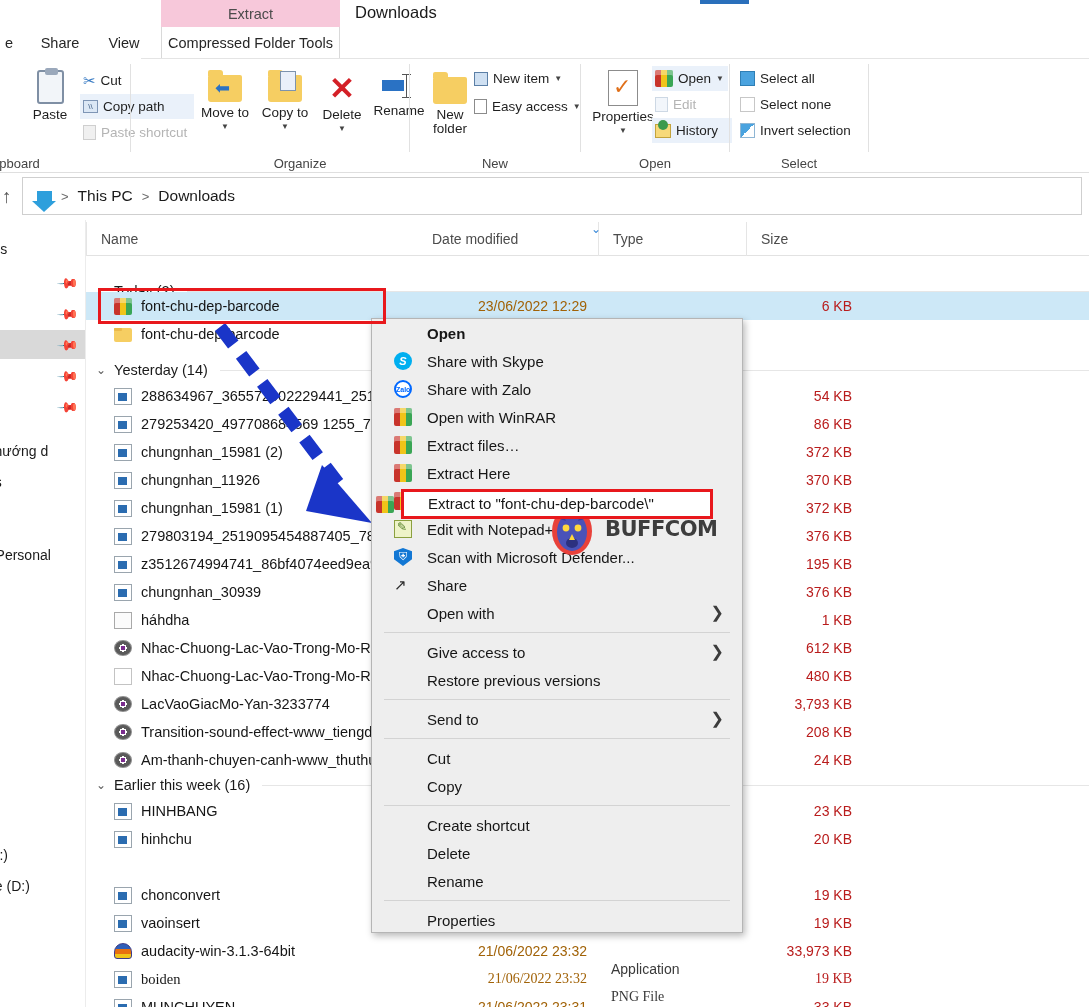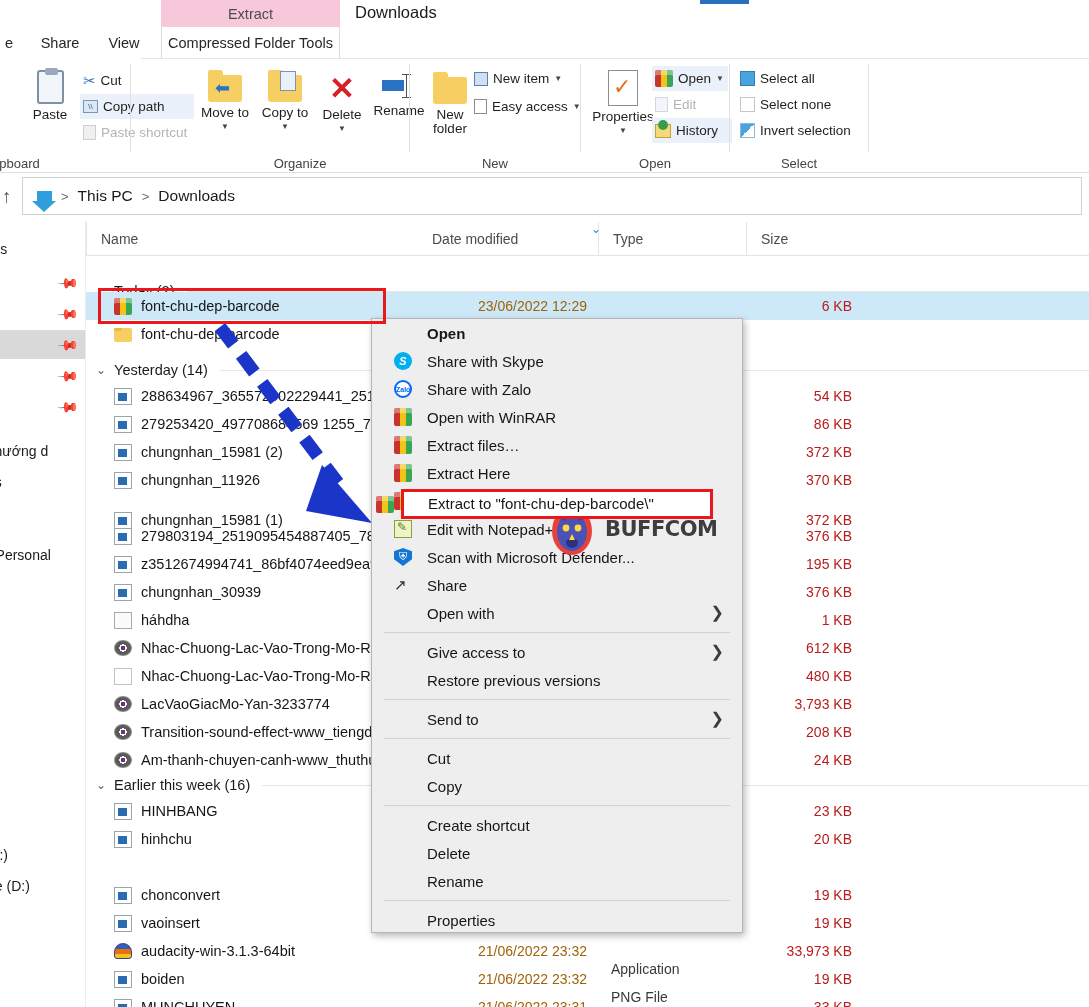"chungnhan_15981 (1)" div.row { top: 250px -> 238px }
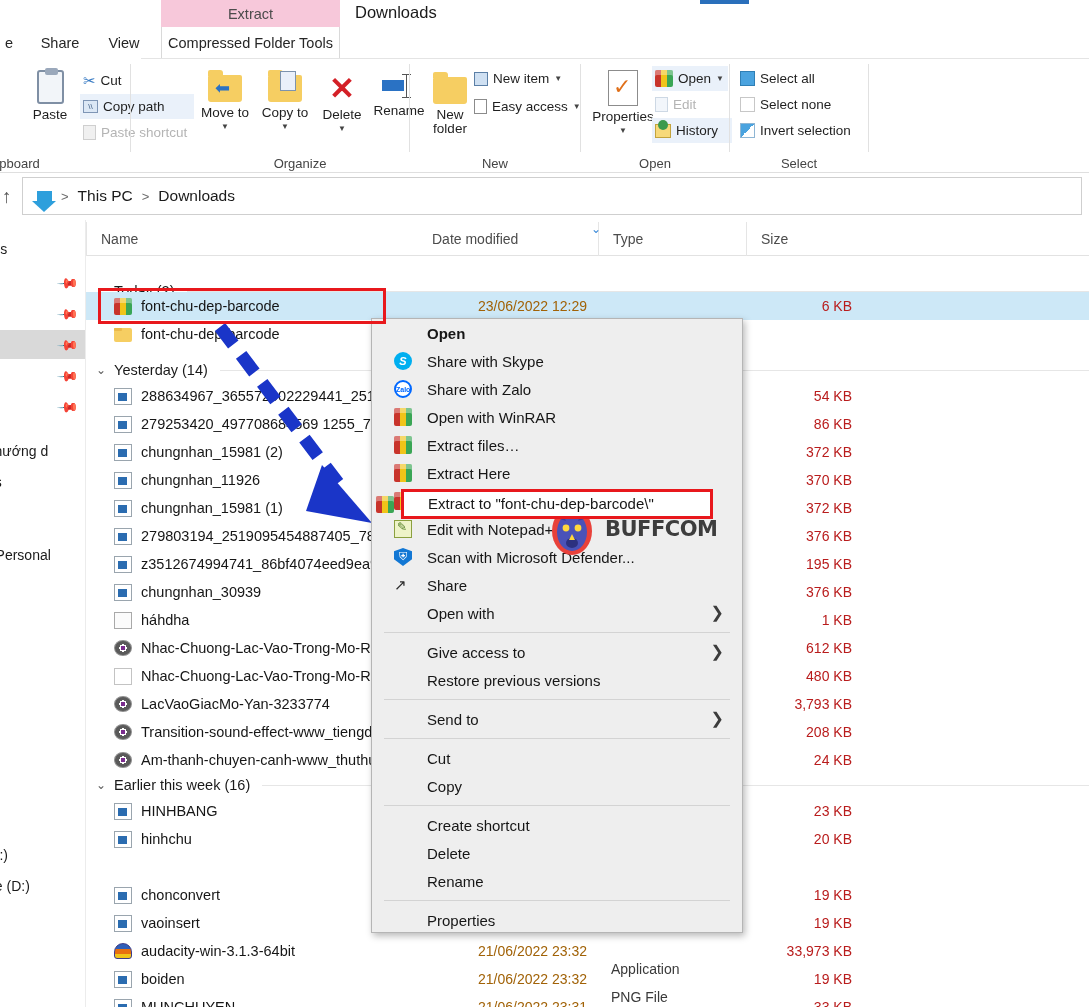"boiden" div.row { font-family: none -> Liberation Serif, serif }
